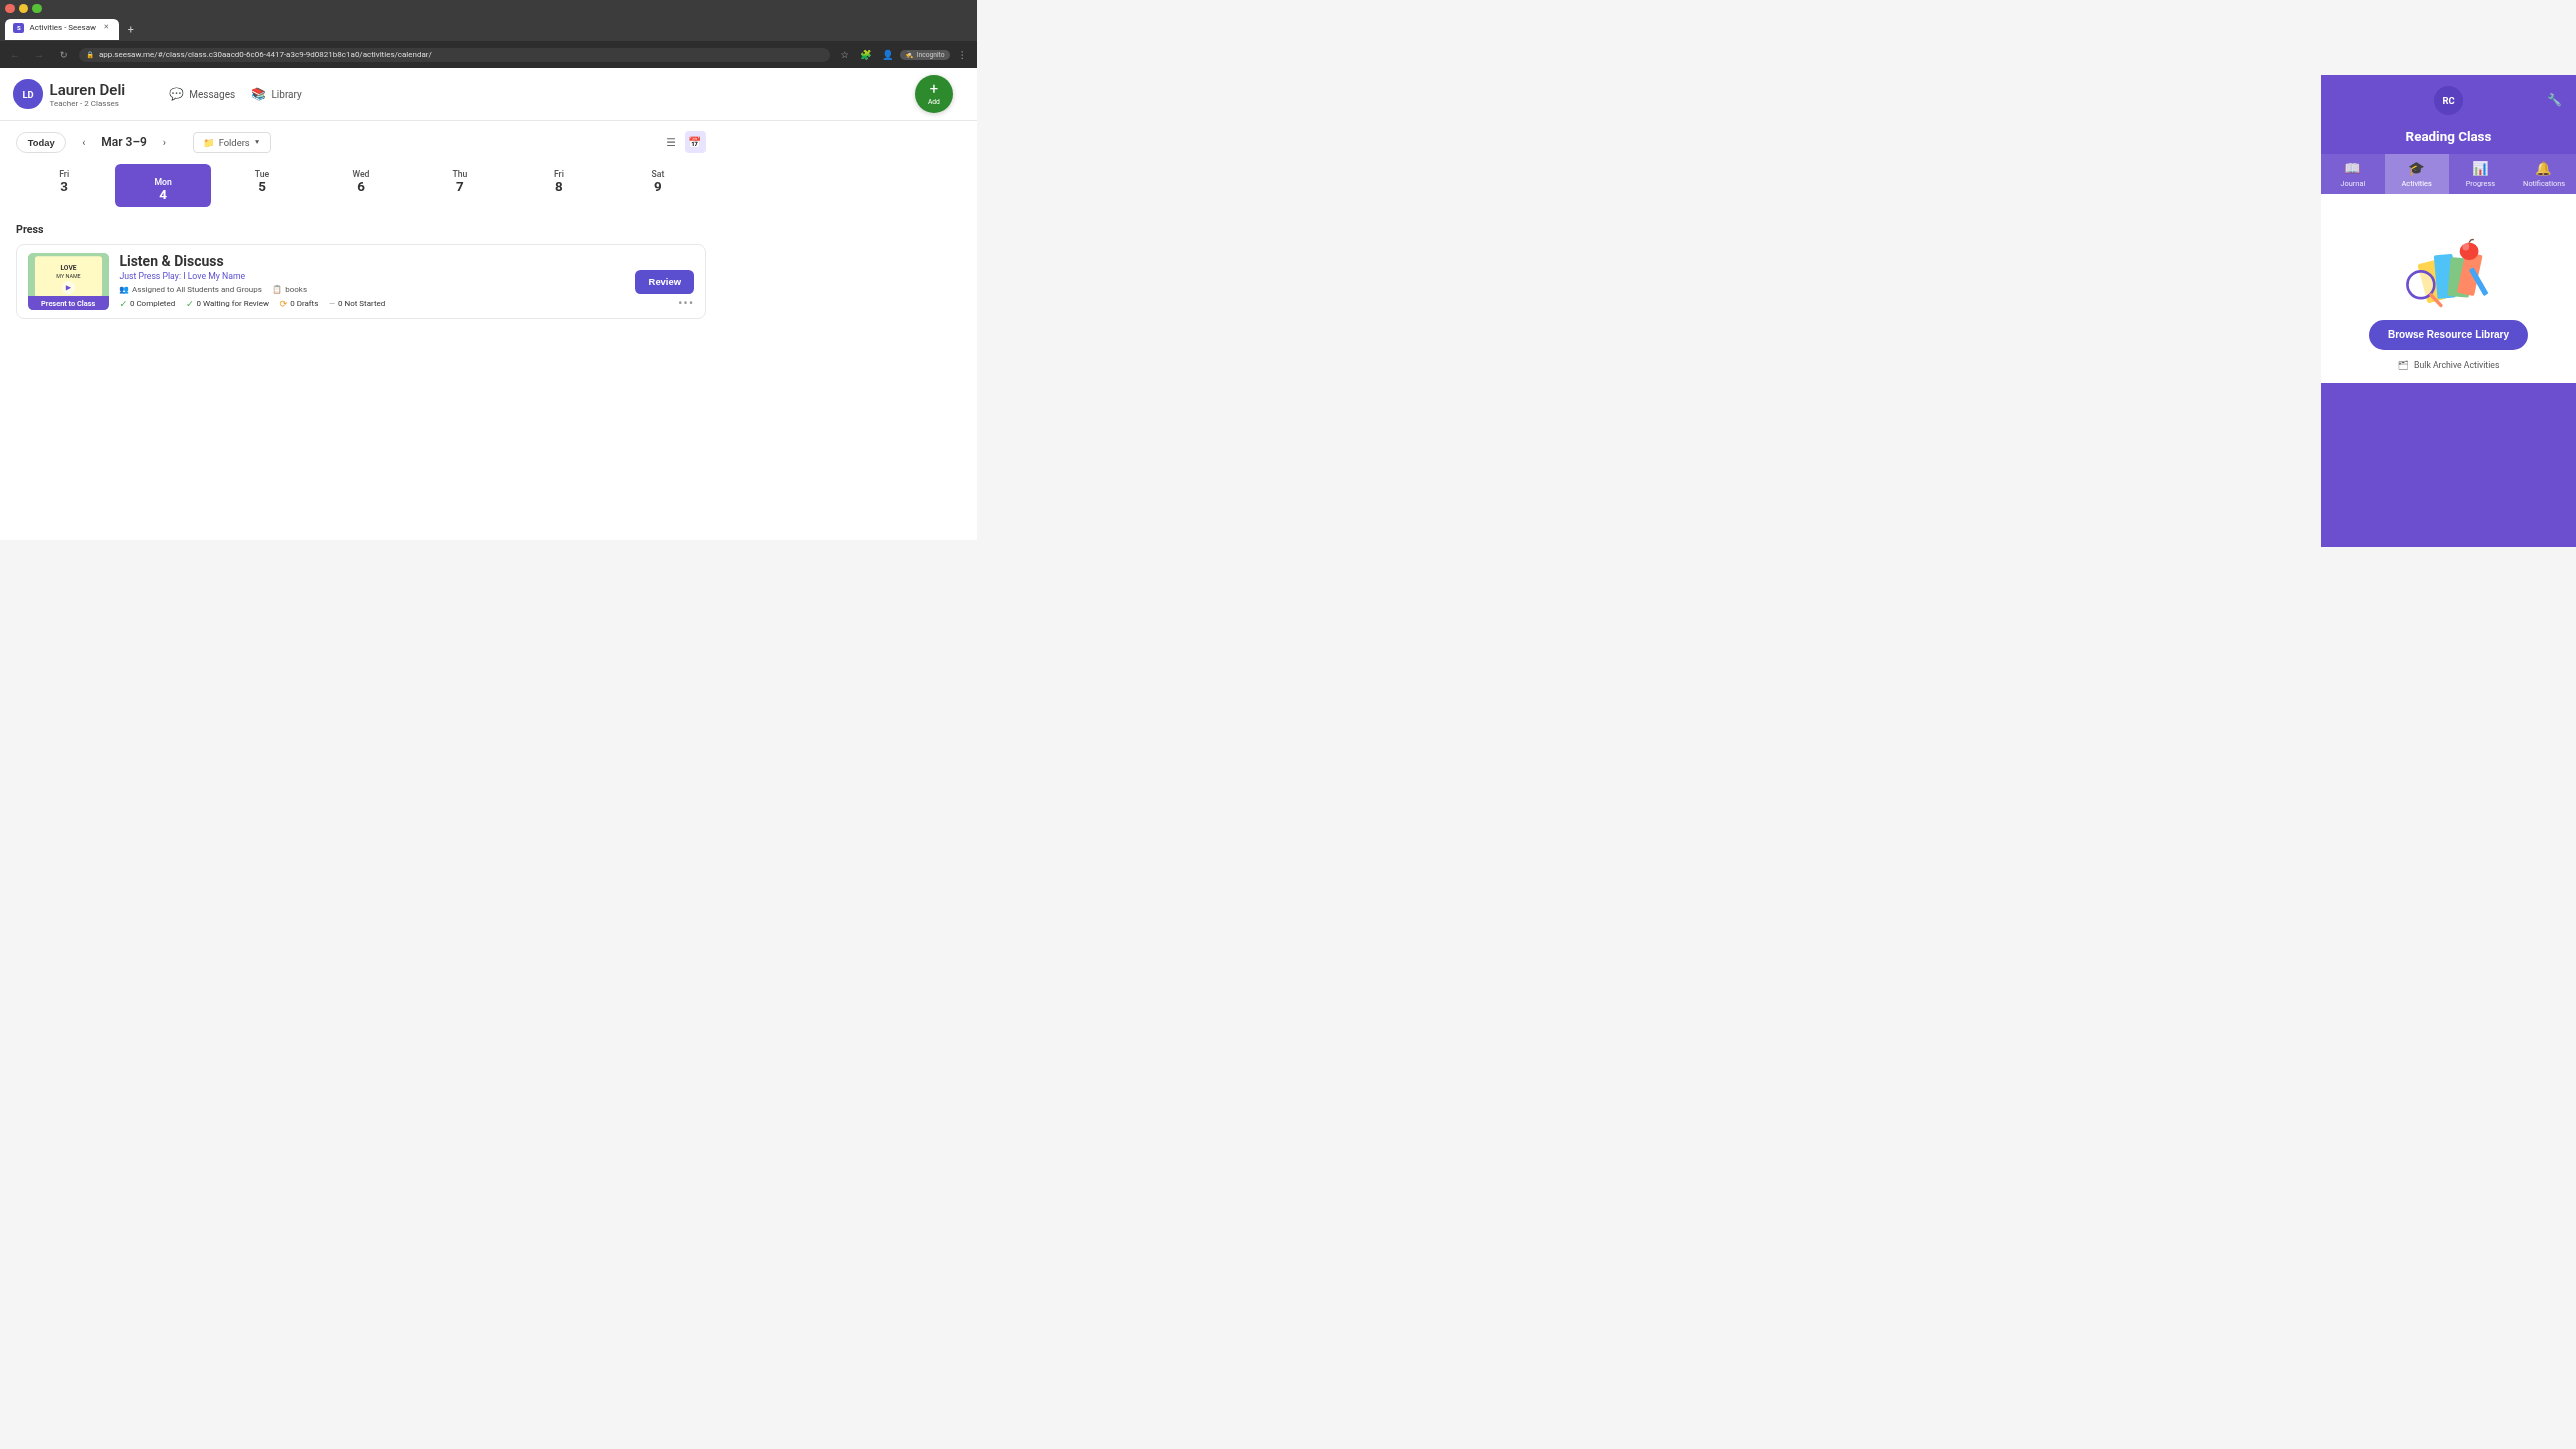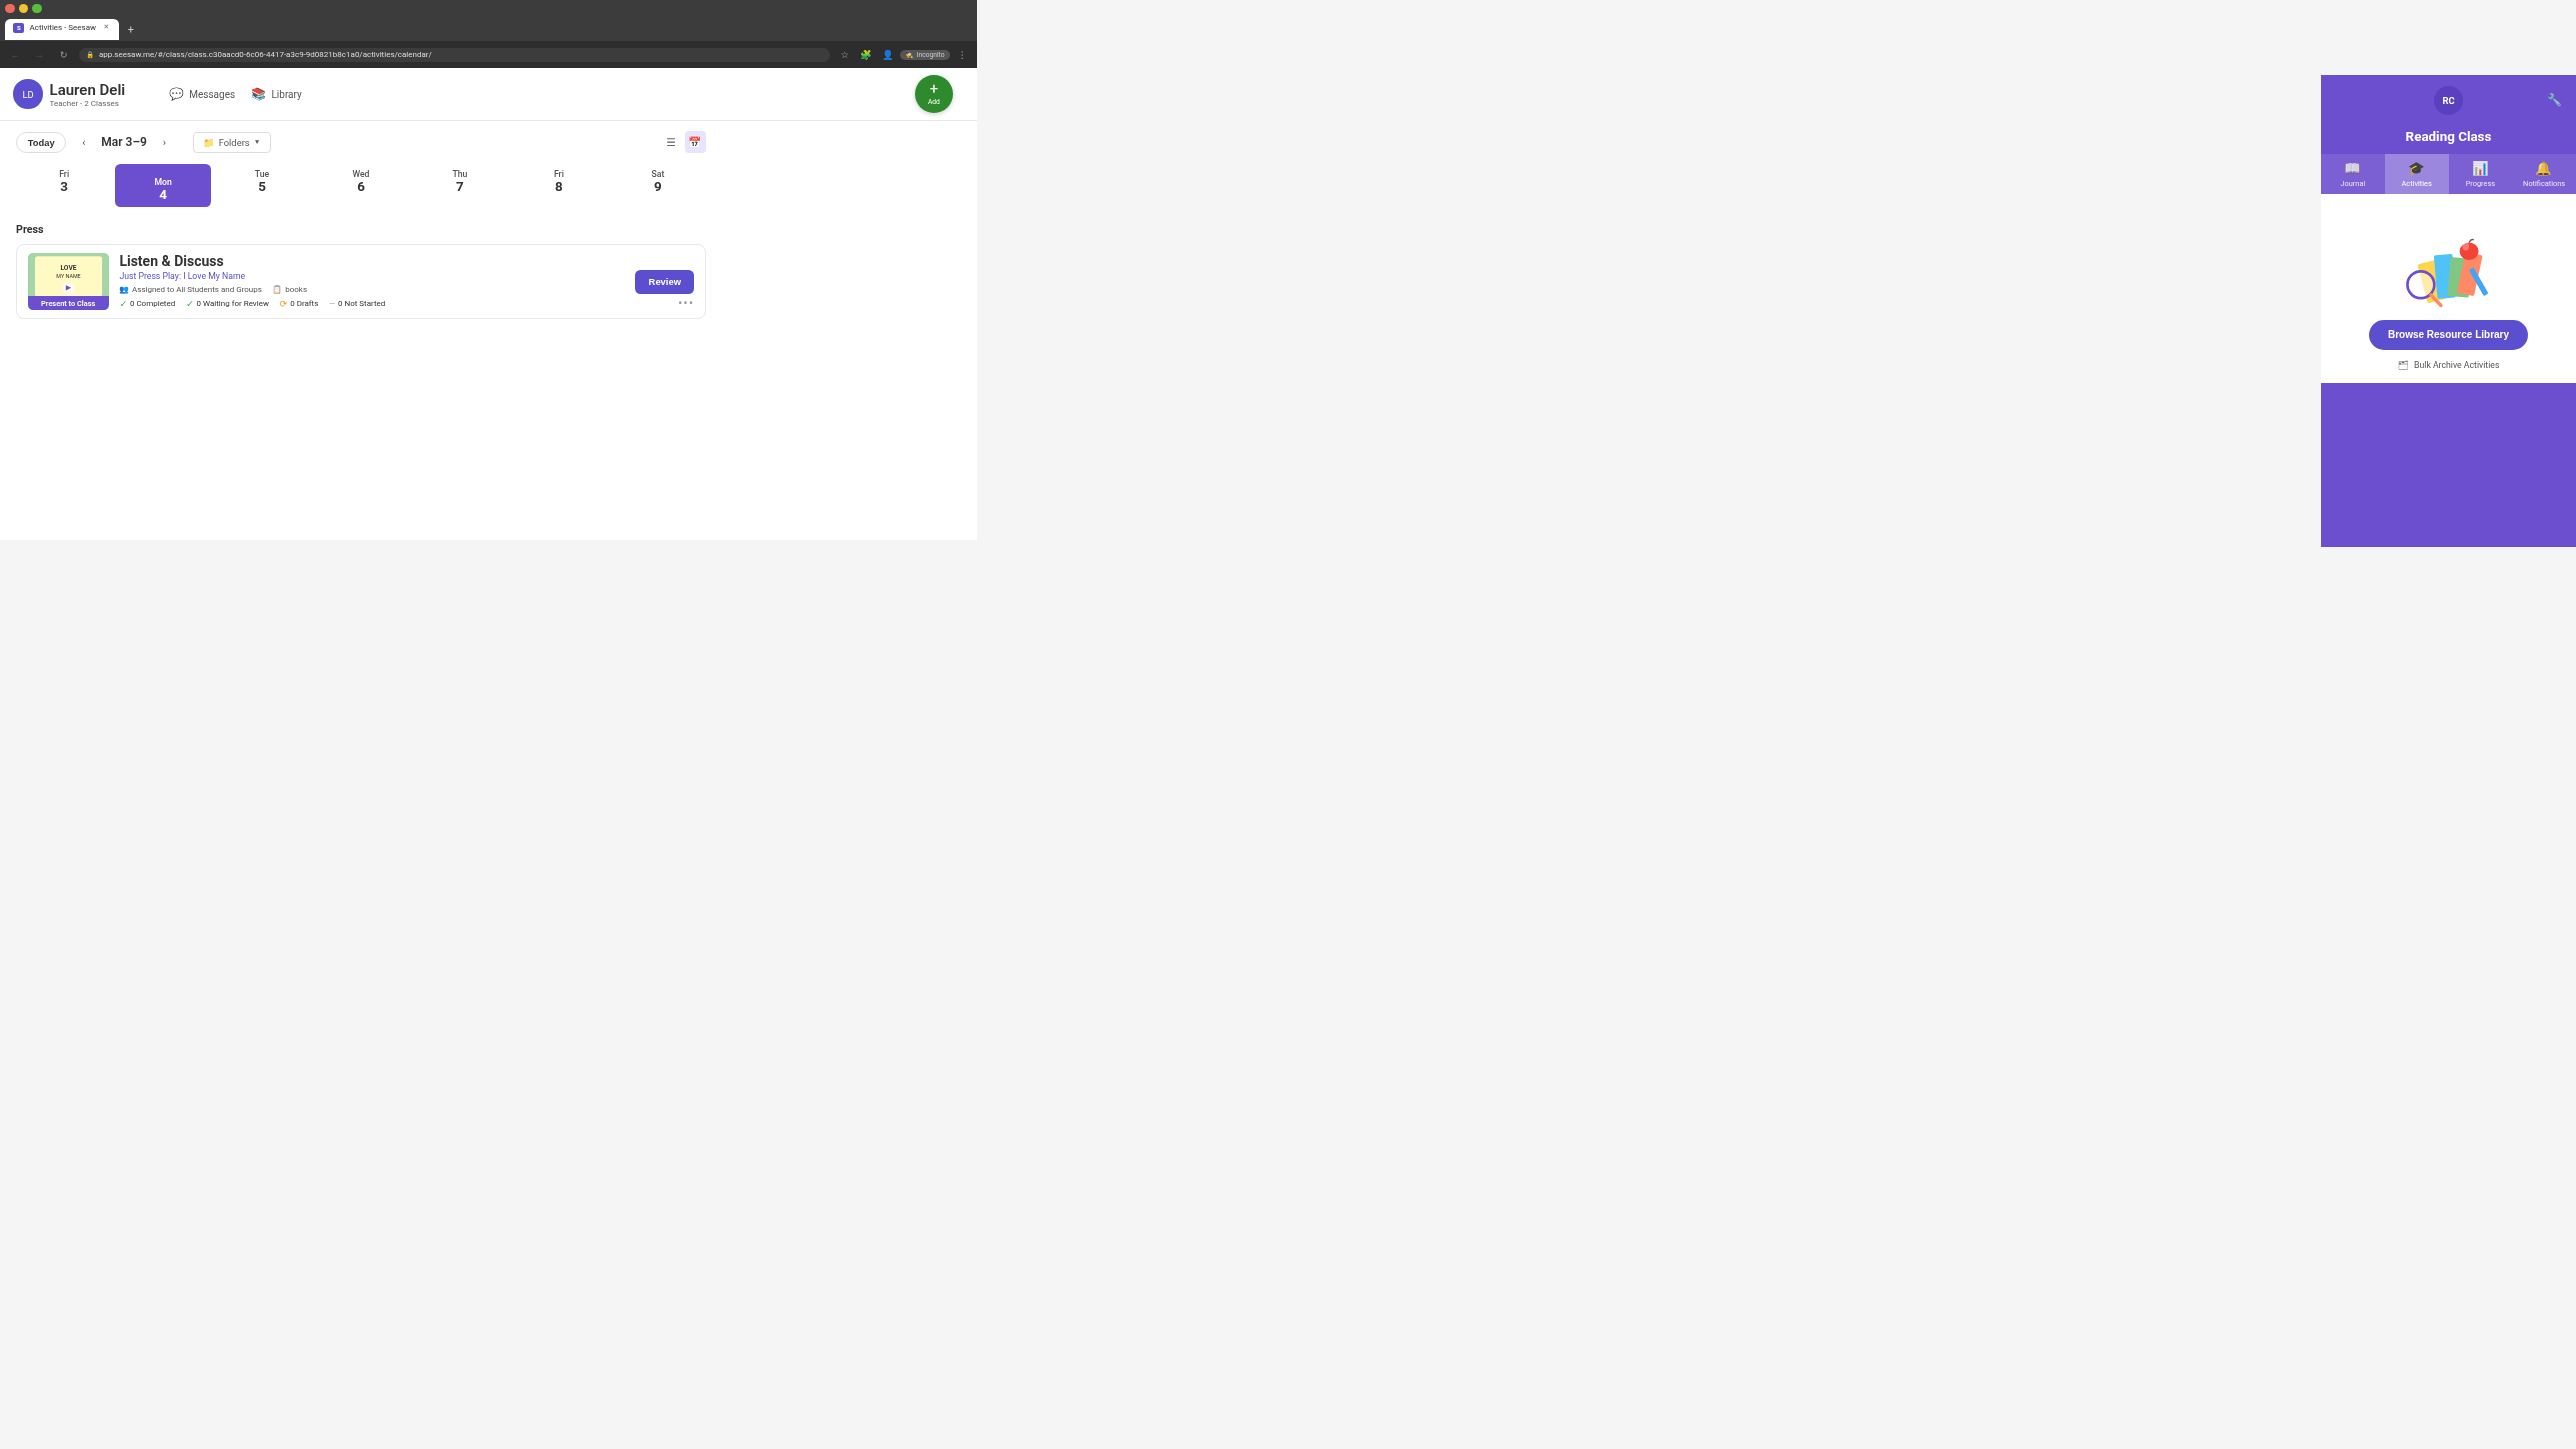"LD" .avatar { font-weight: normal -> bold }
